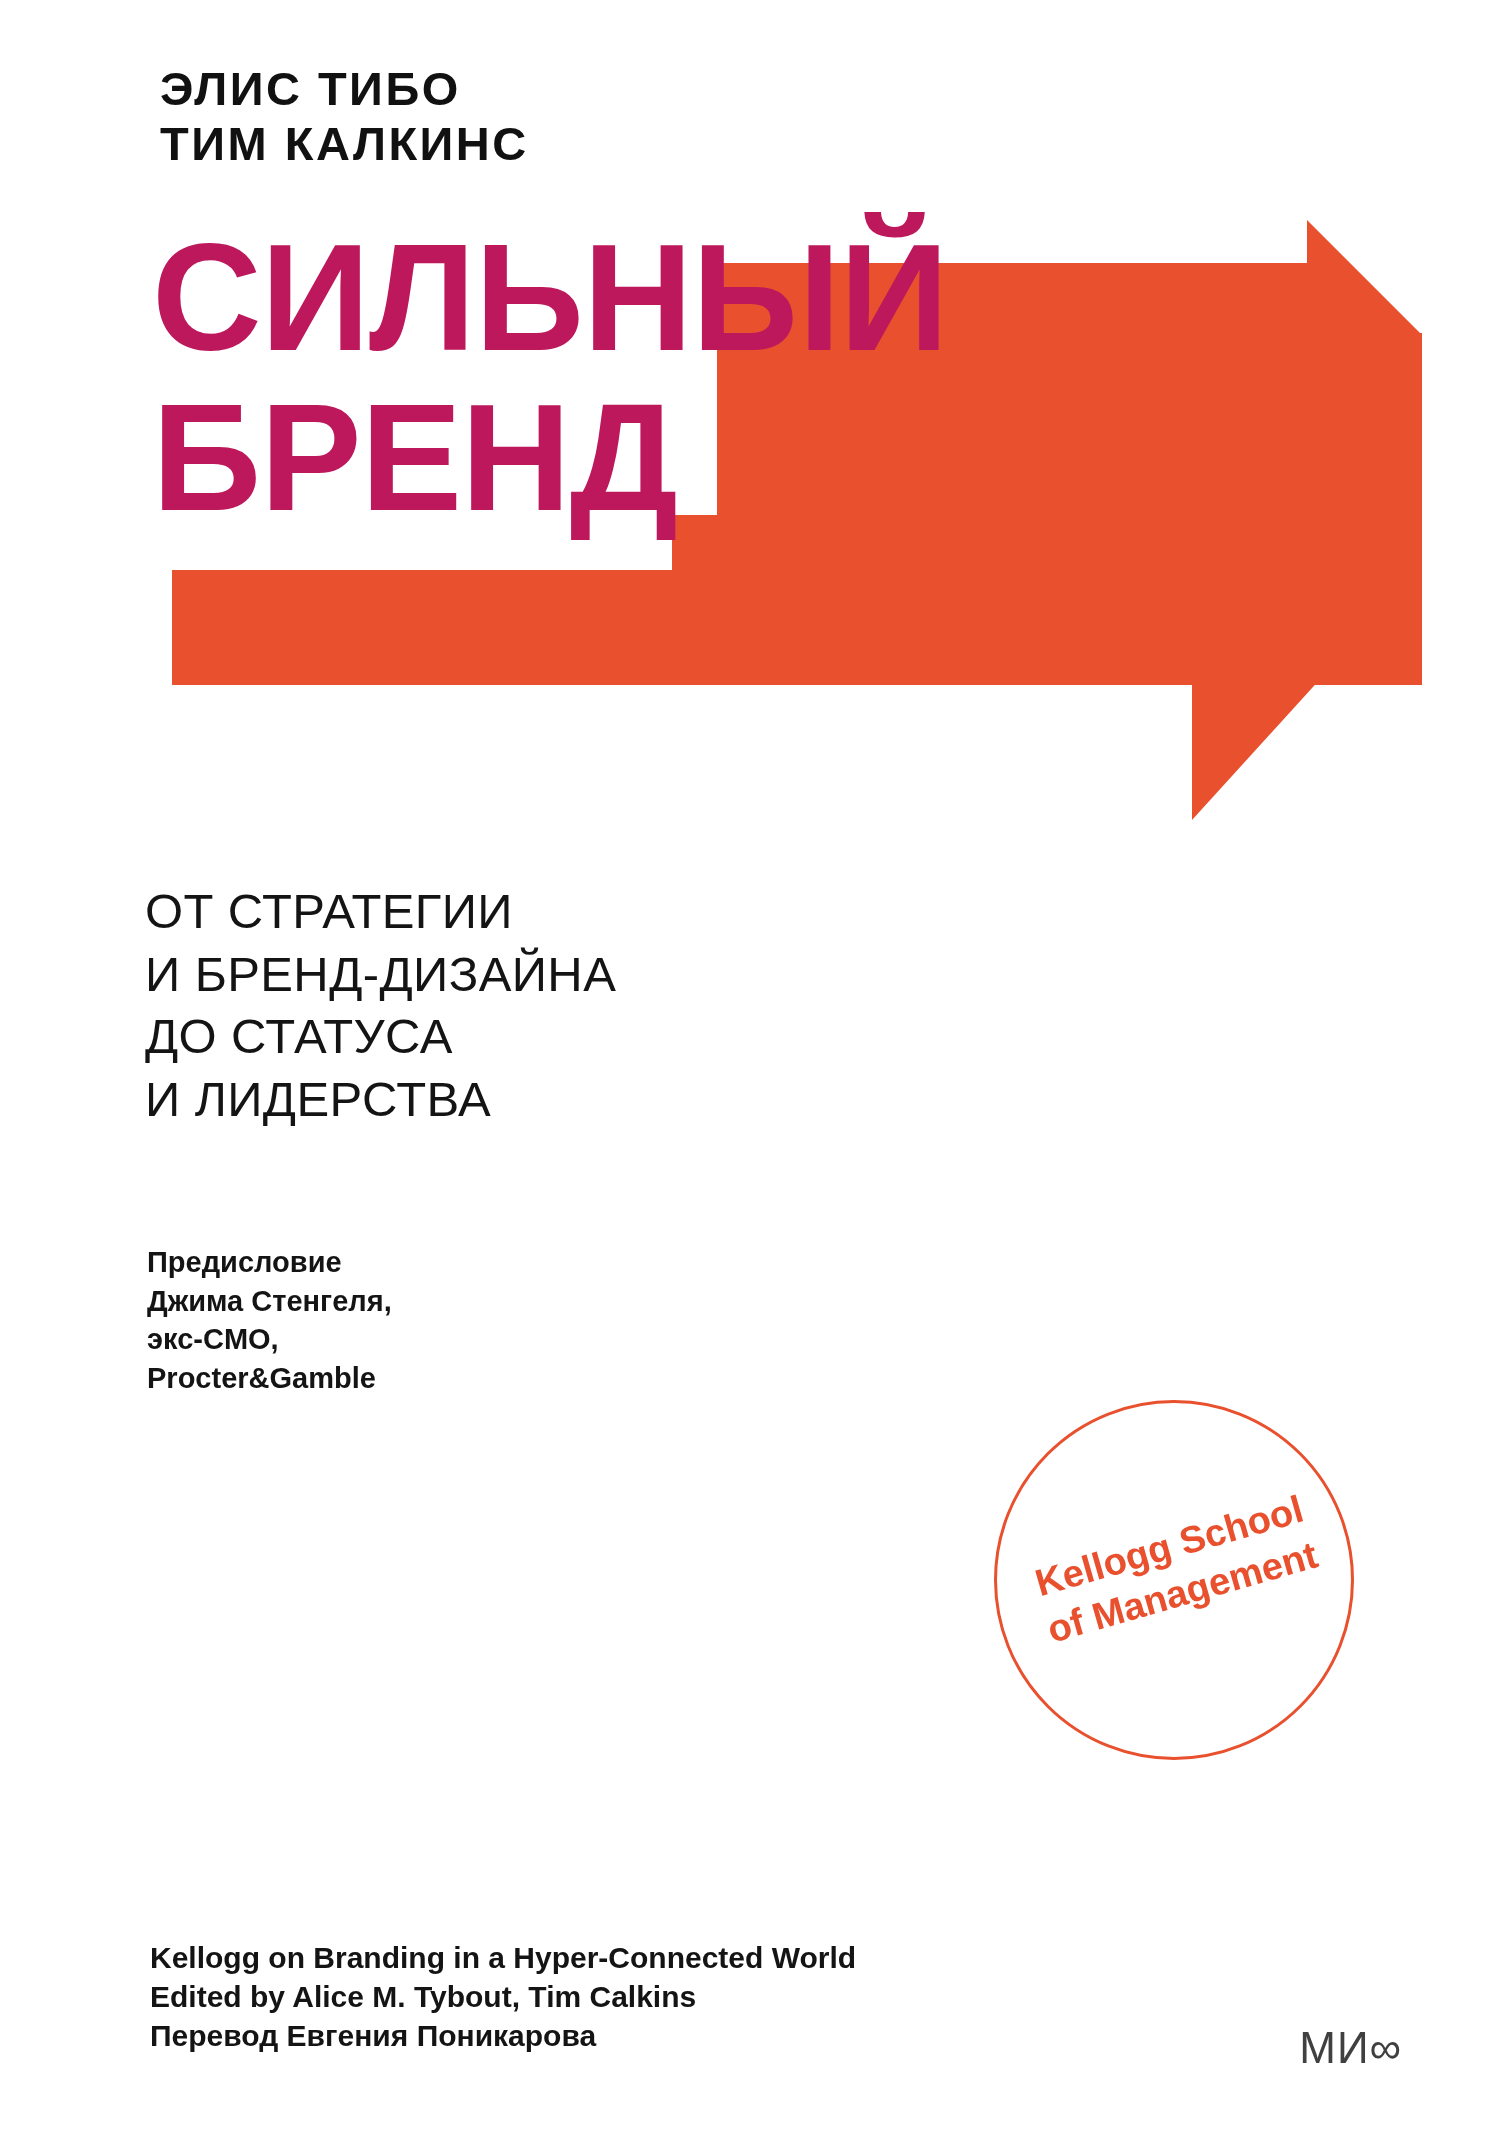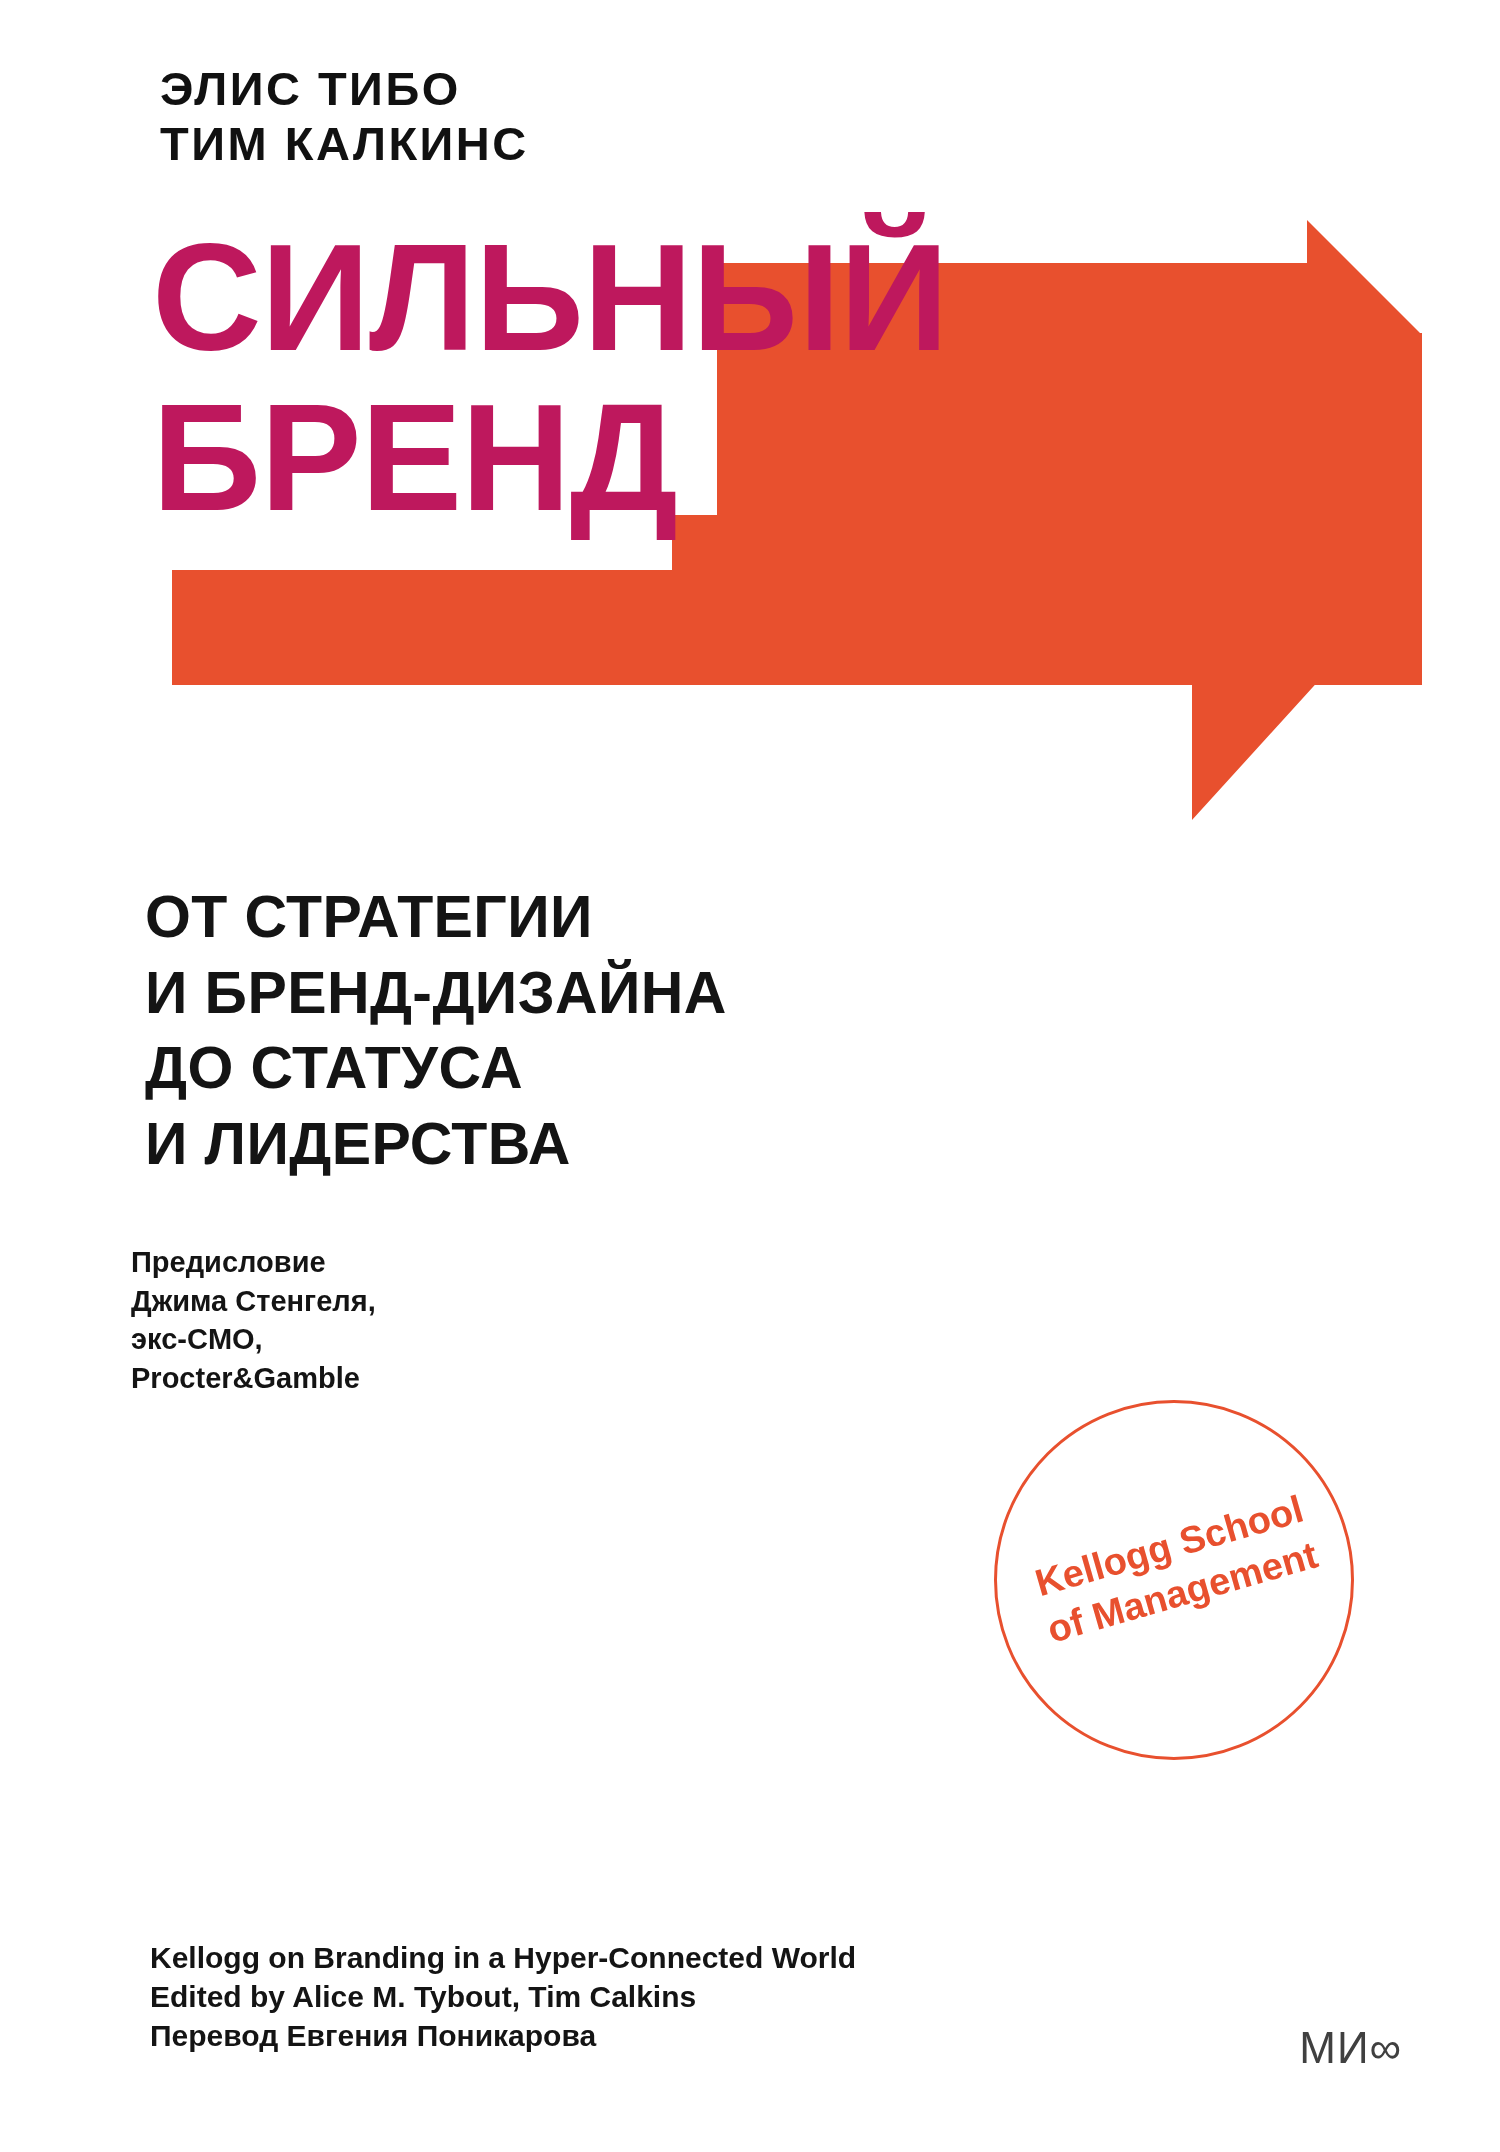"ОТ СТРАТЕГИИ" .subtitle { font-size: 59px -> 49px; font-weight: bold -> normal }
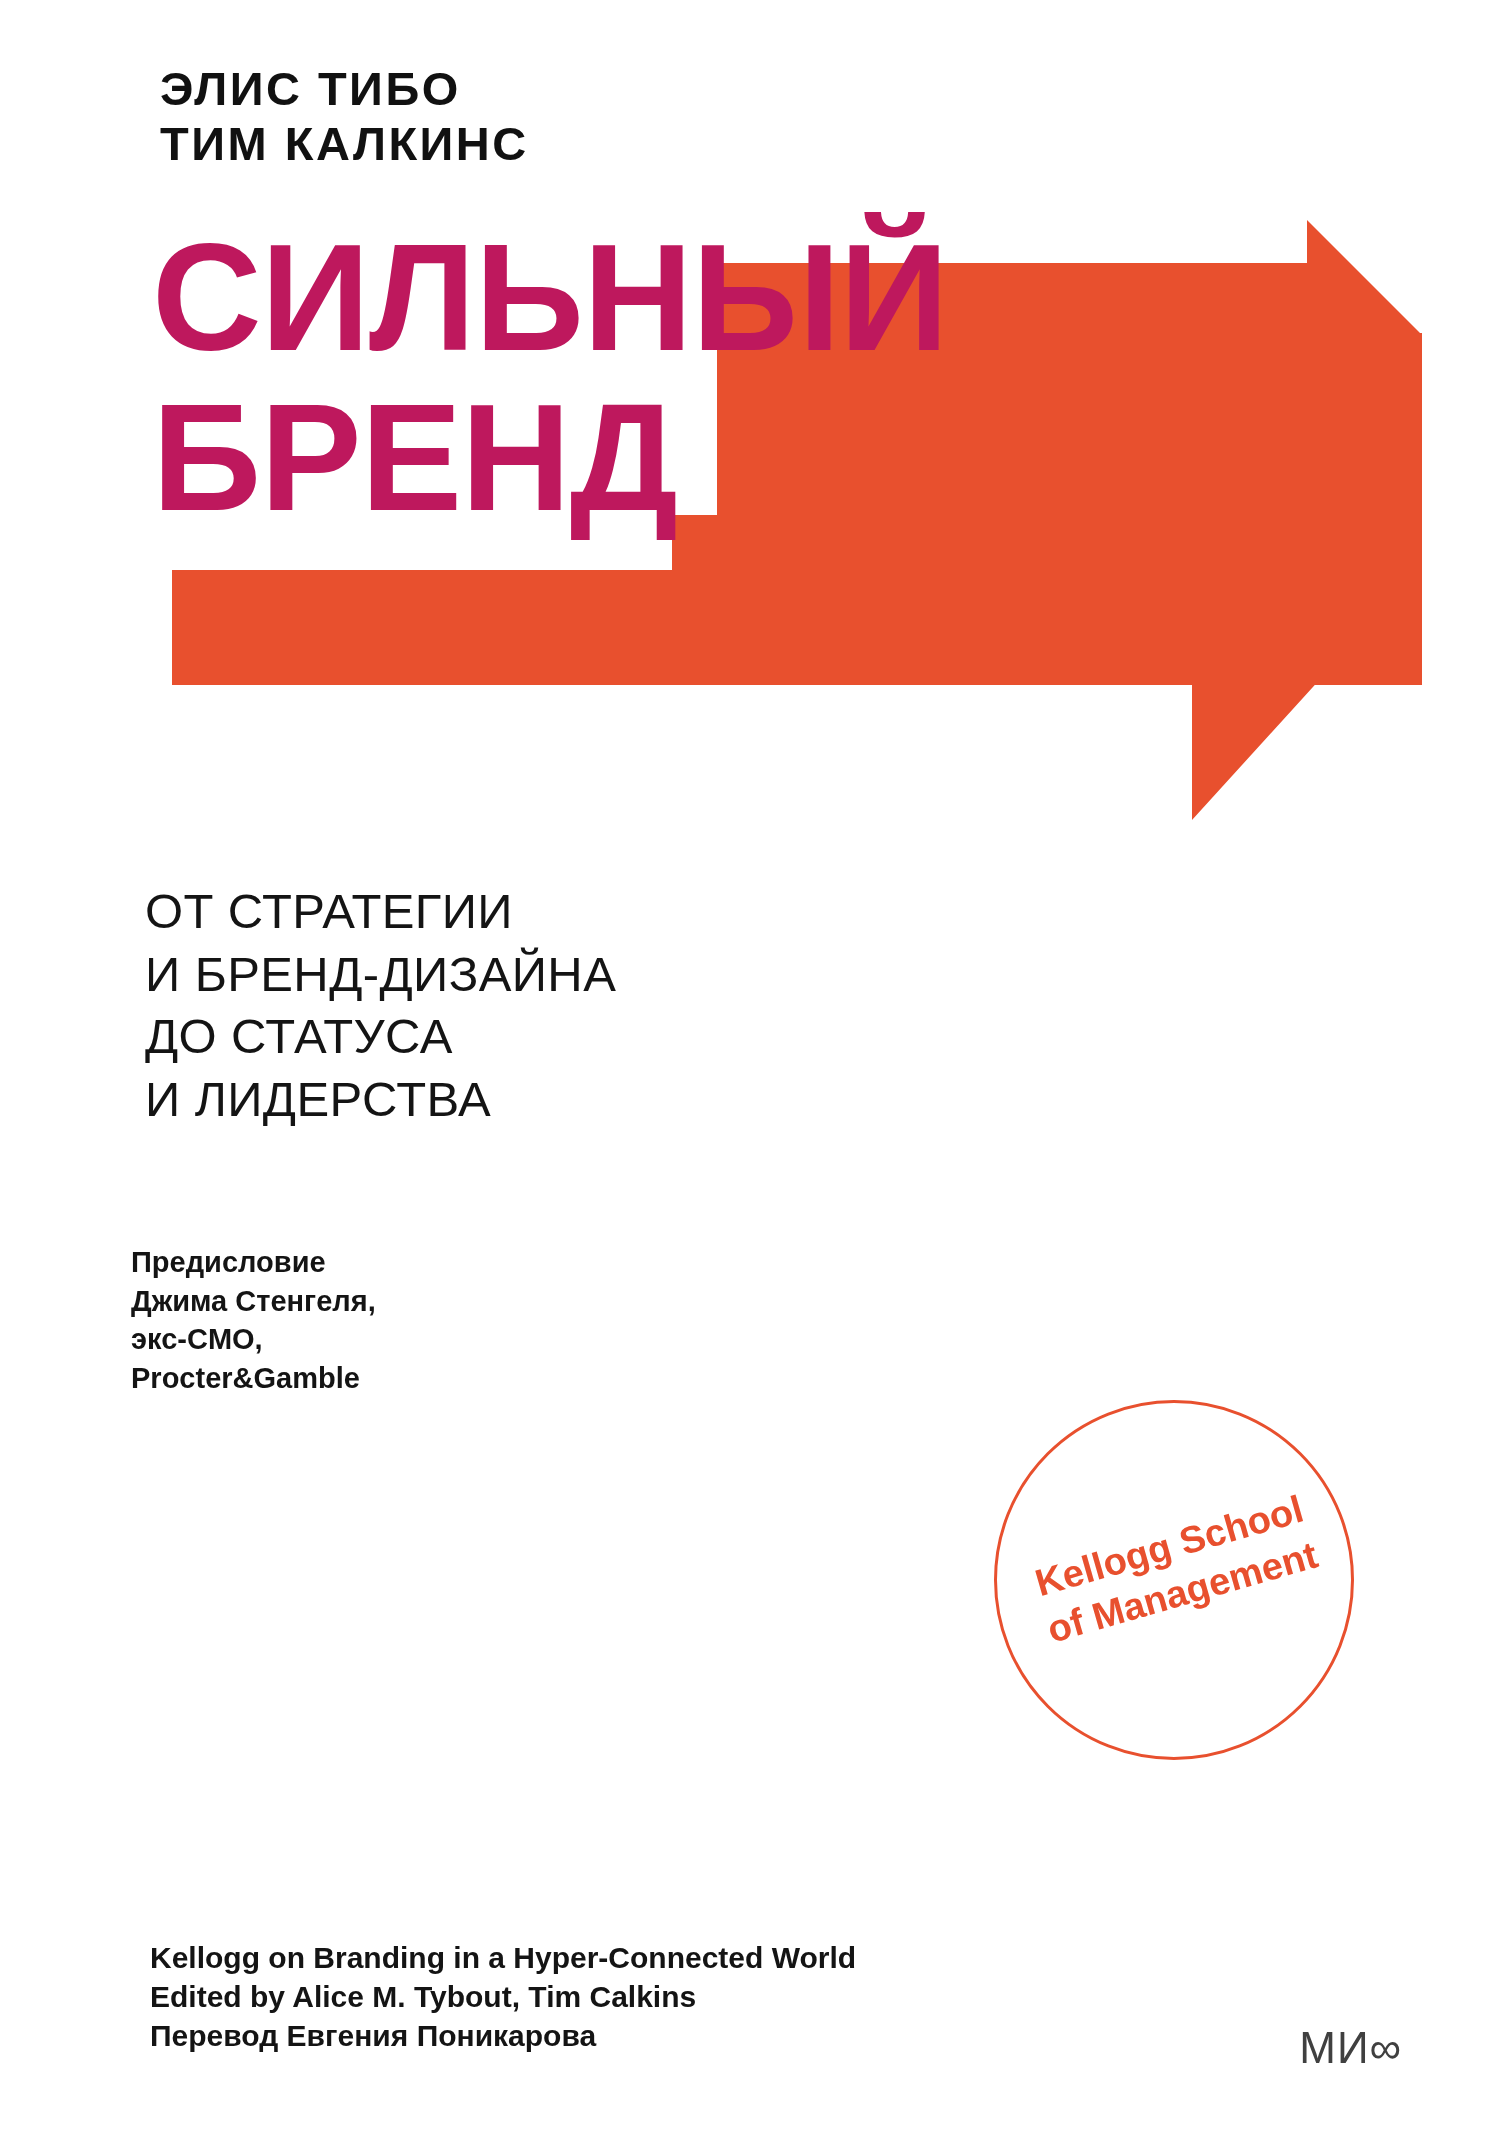"Предисловие" .foreword { left: 119px -> 135px }
